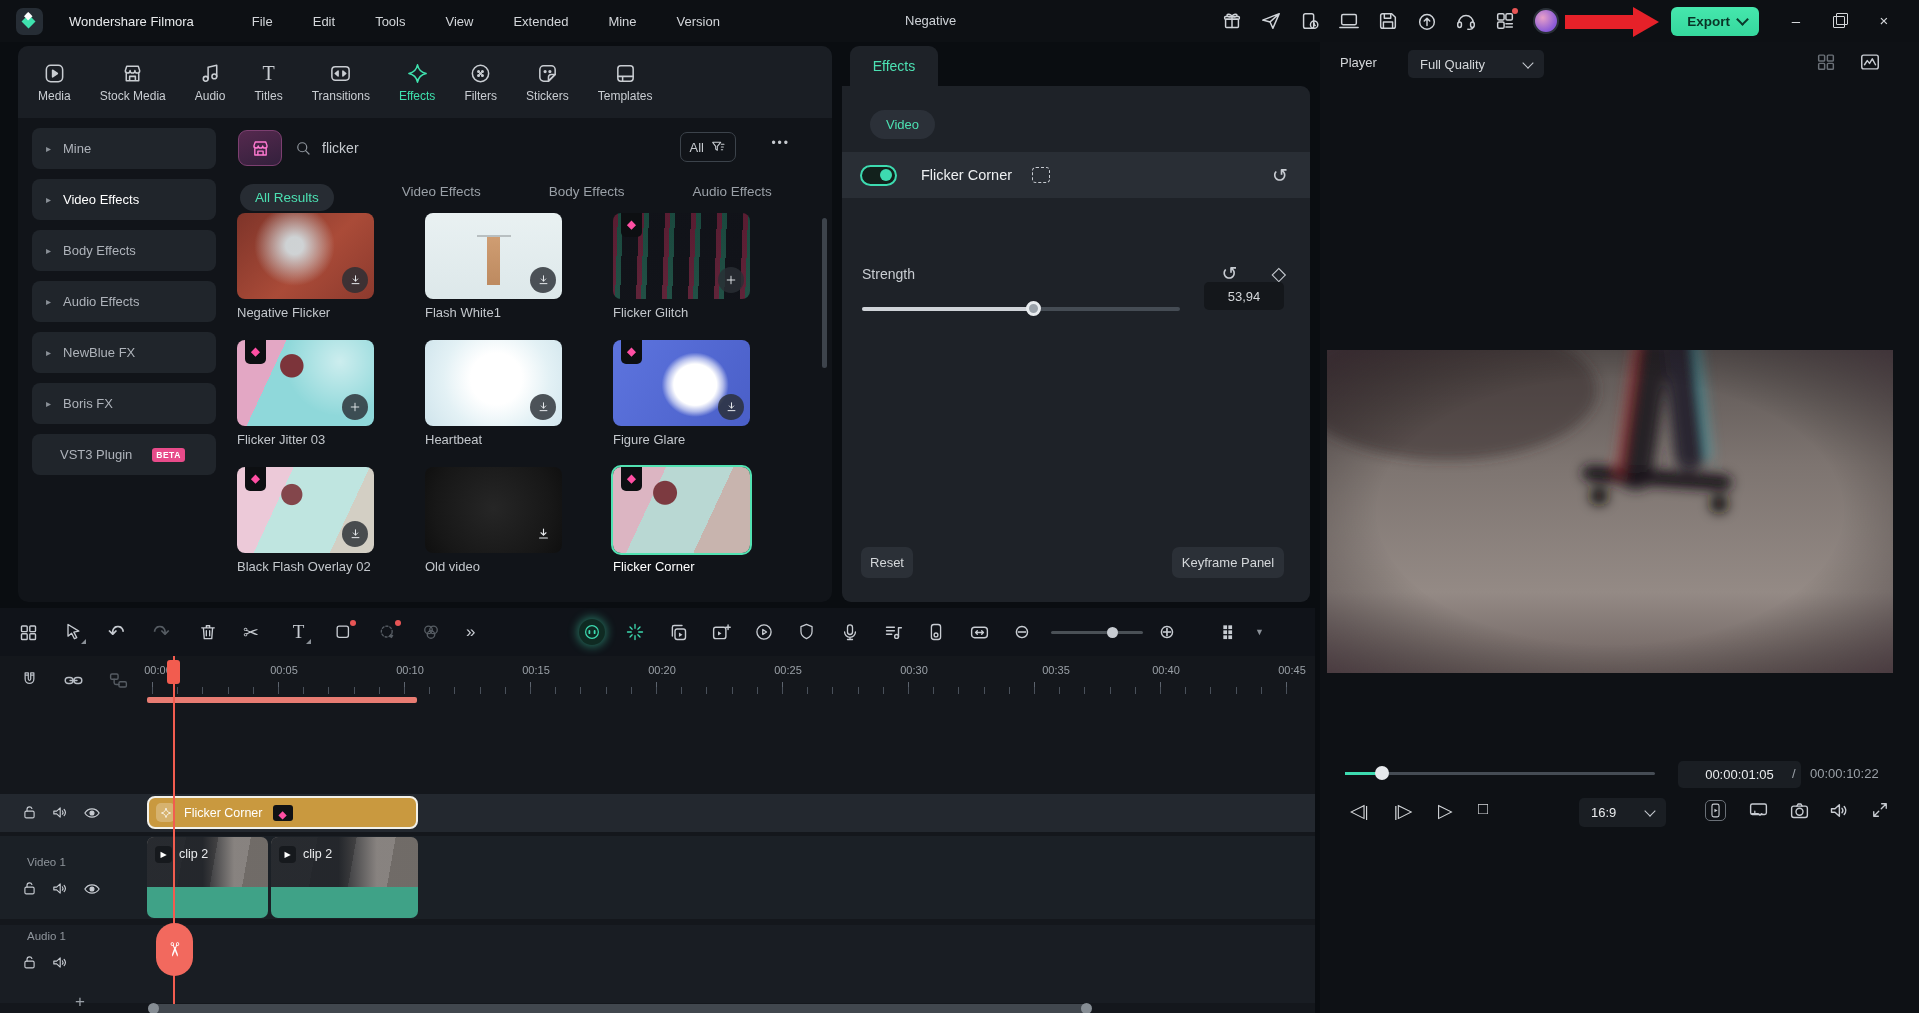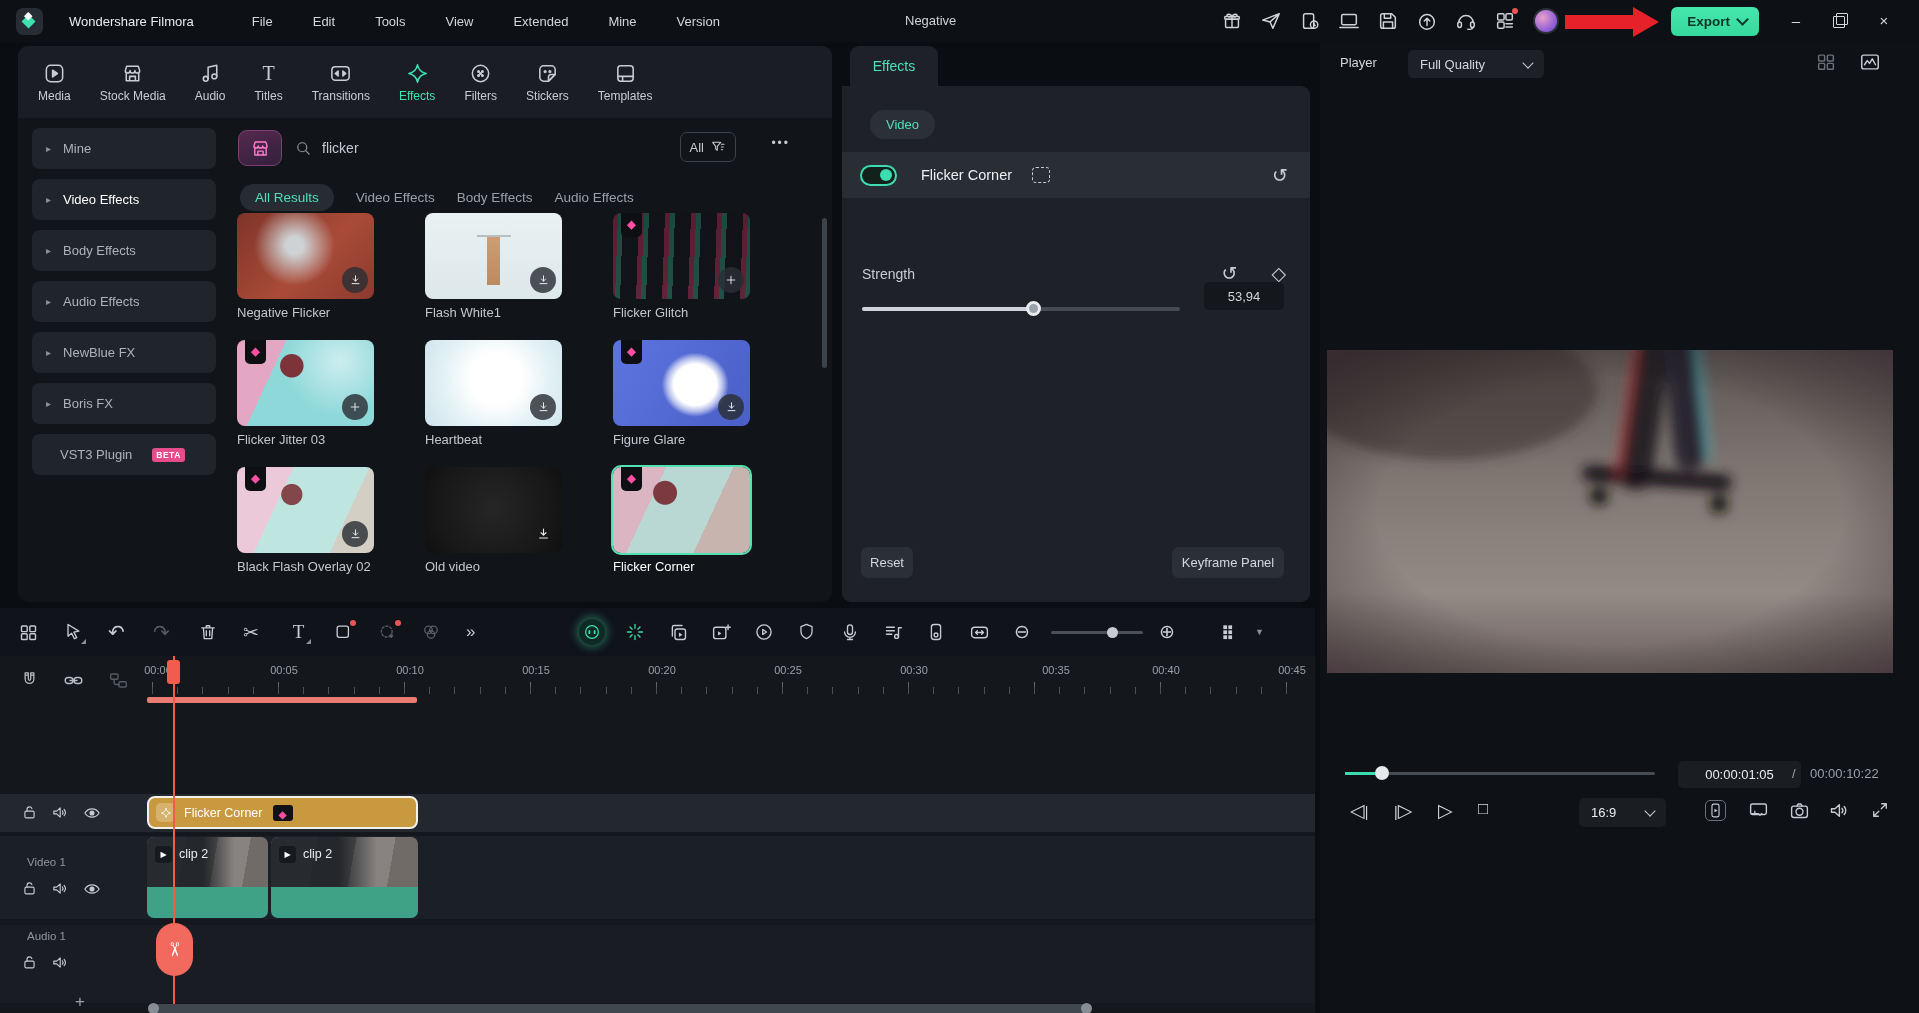"All Results" .fx-tabs { align-items: center -> none; gap: 22px -> 68px }
